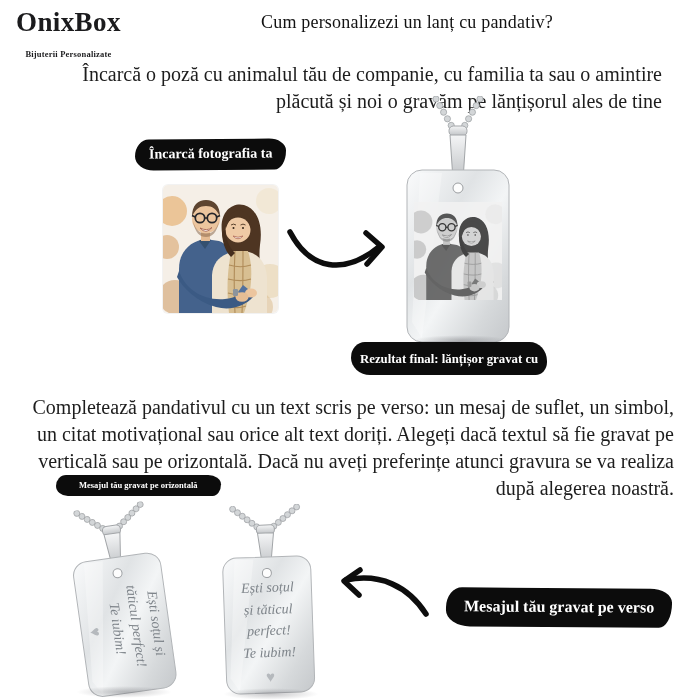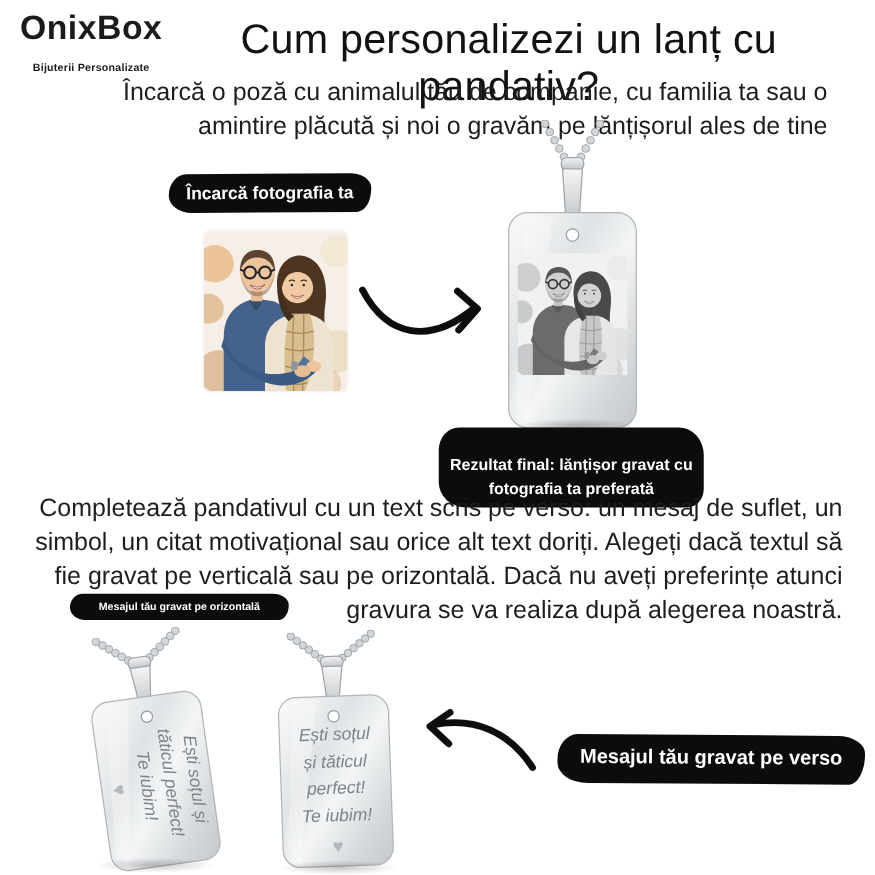"OnixBox" .canvas { font-family: Liberation Sans, sans-serif -> Liberation Serif, serif }
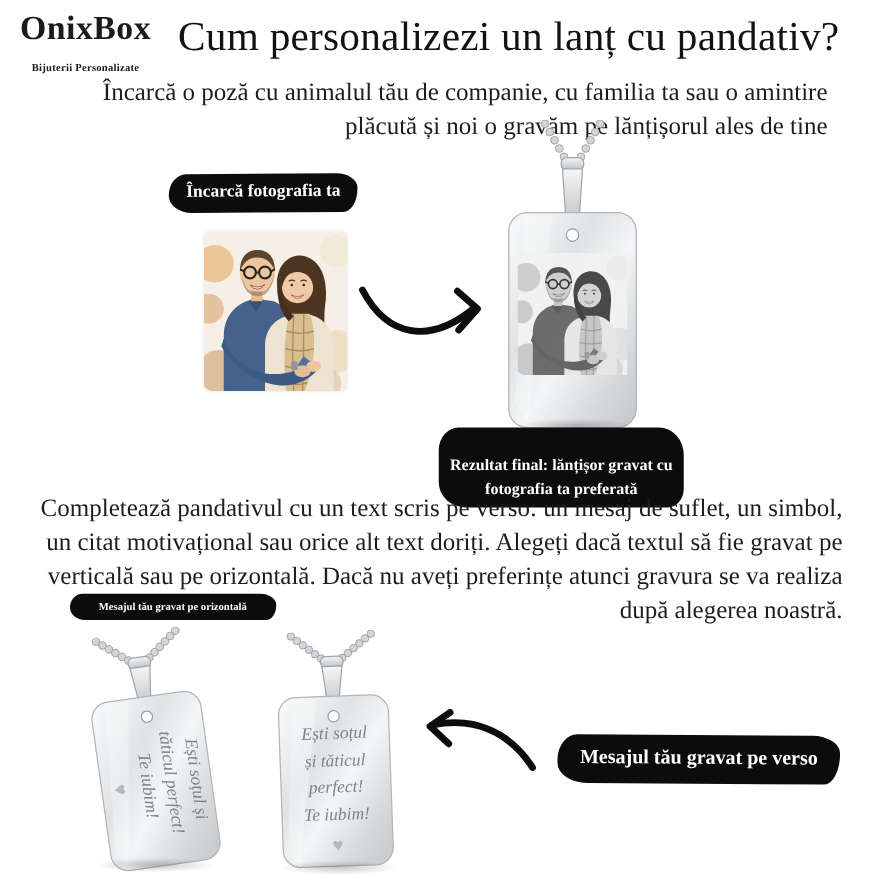"Cum personalizezi un lanț cu" .title { font-size: 33px -> 18px }
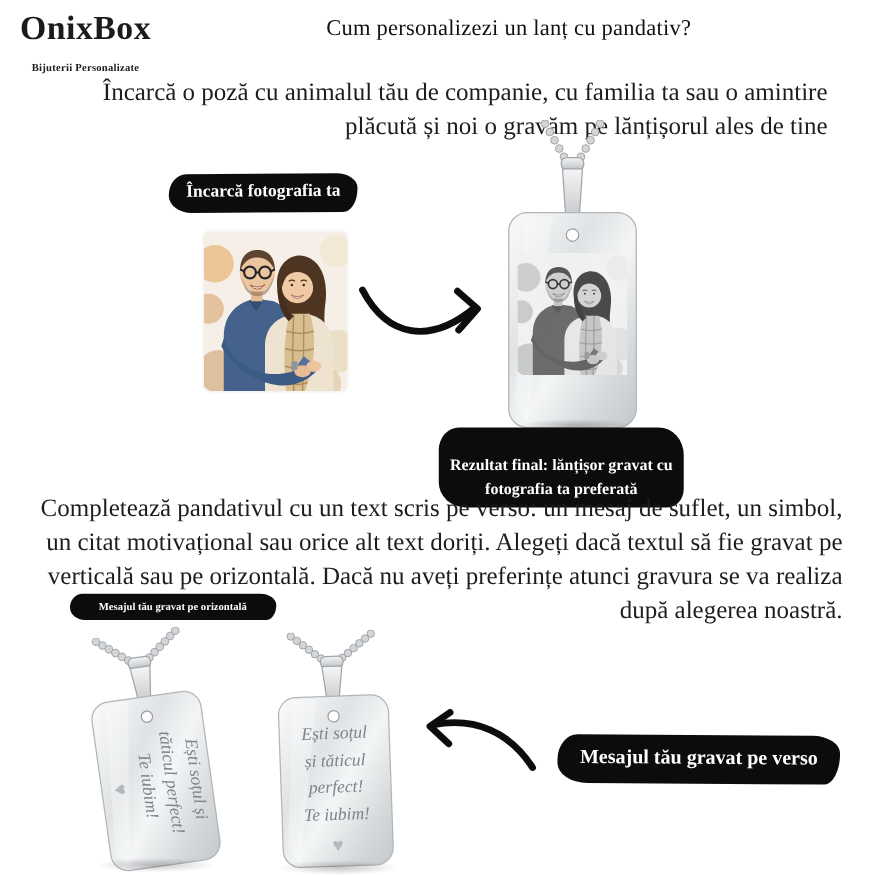"Rezultat final: lănțișor gravat cu" .blob-result { padding: 21px 9px 6px -> 8px 9px 6px }
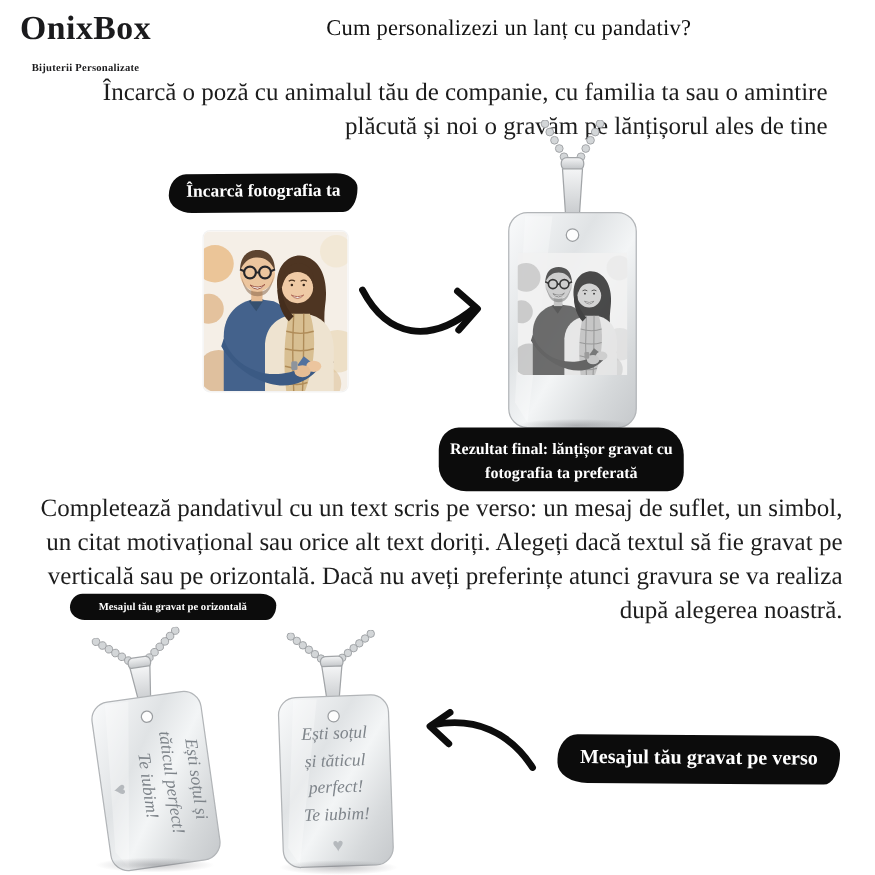"fotografia ta preferată" span { html: <span>fotografia ta preferată</span> -> none }
